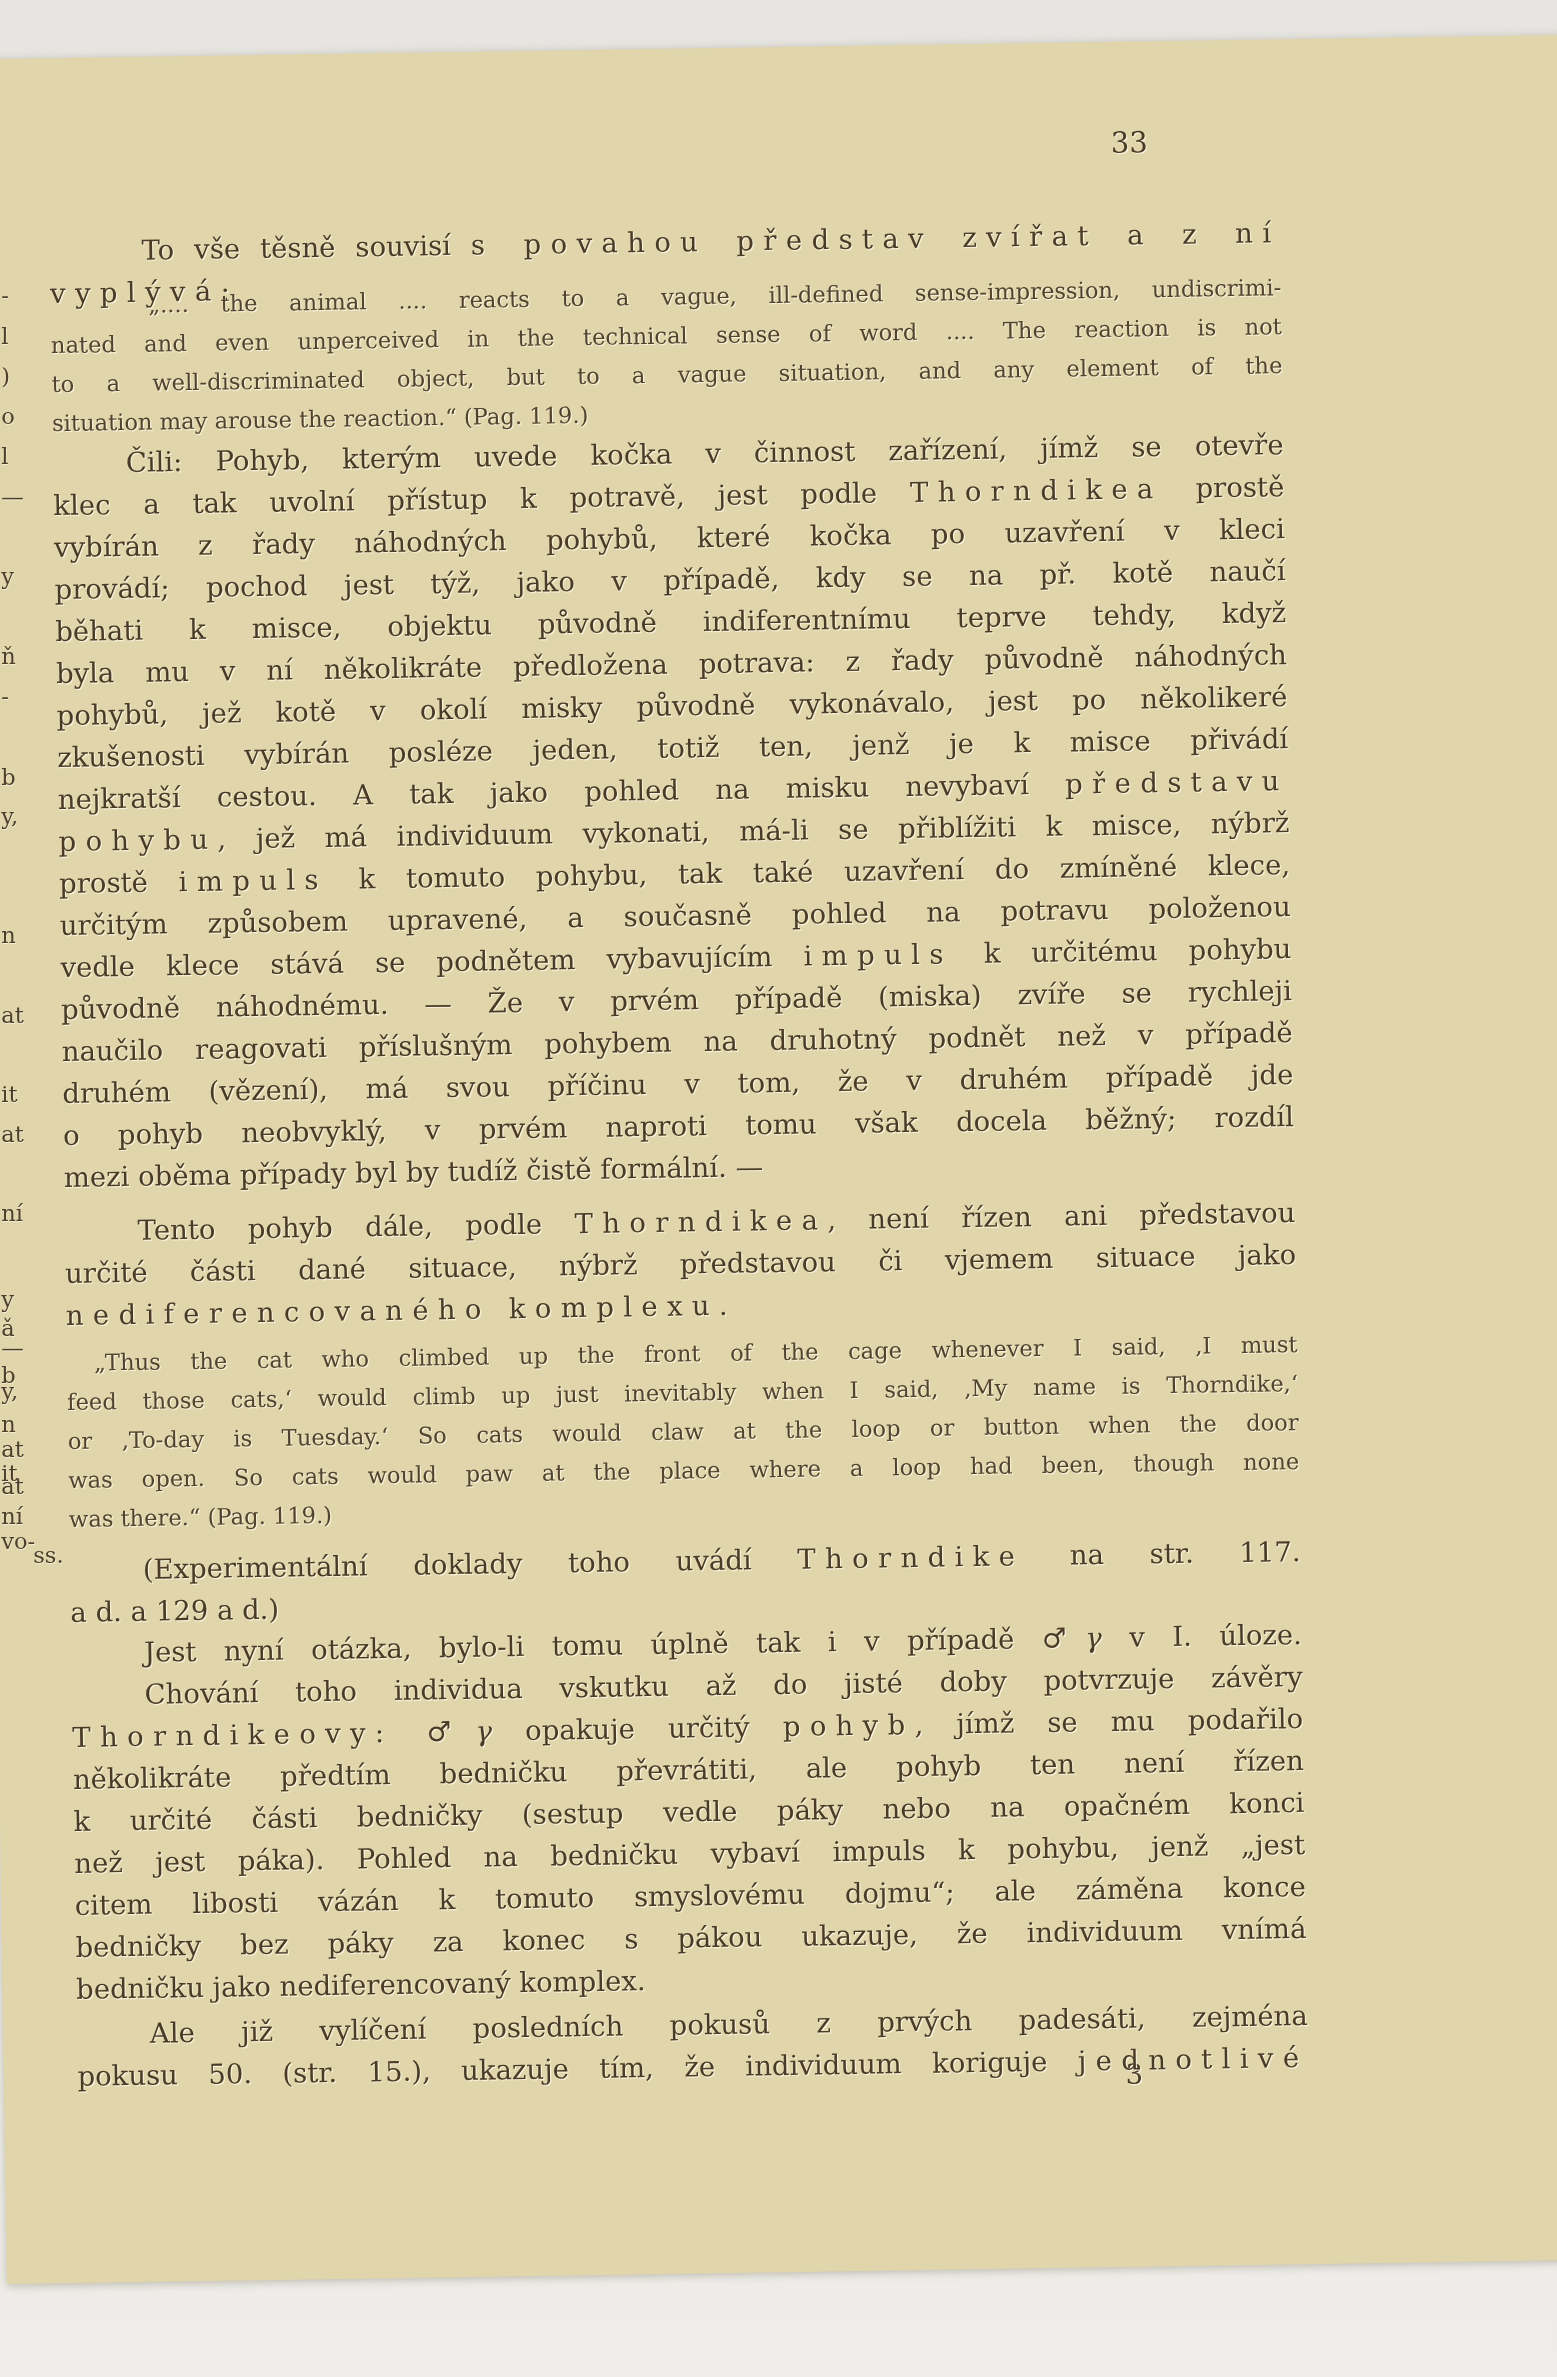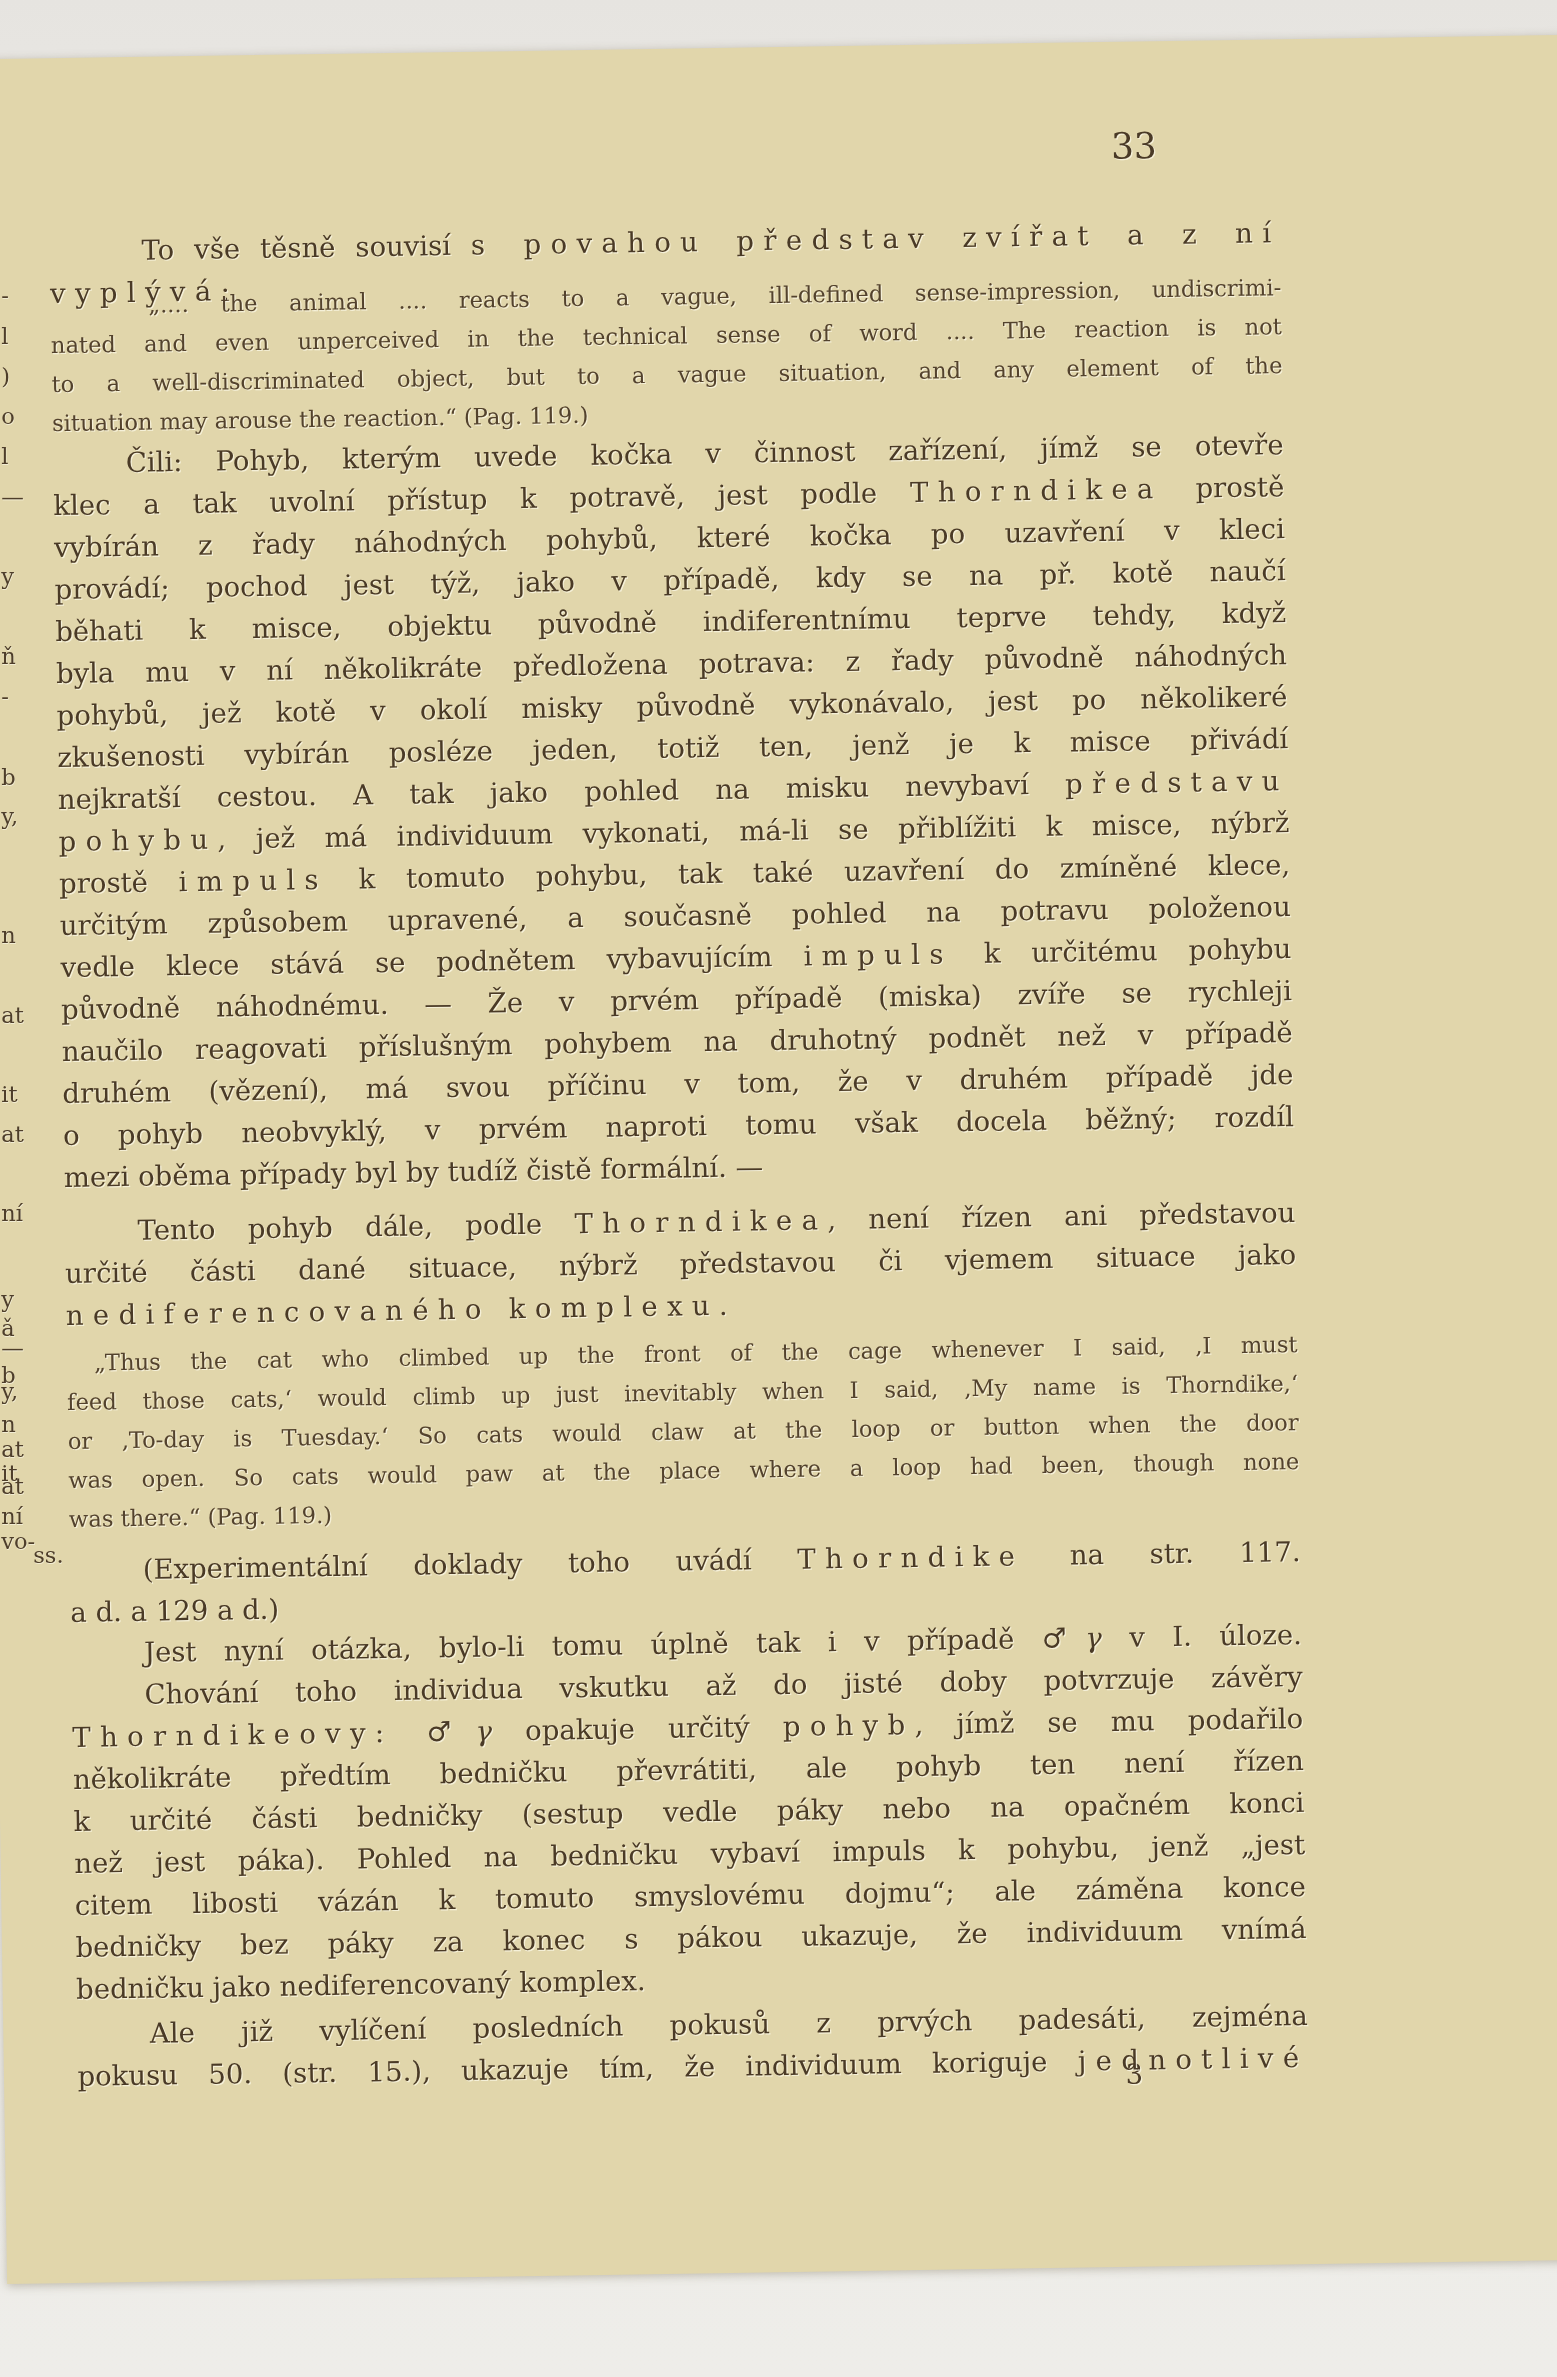"33" .folio { font-size: 36px -> 29px }
